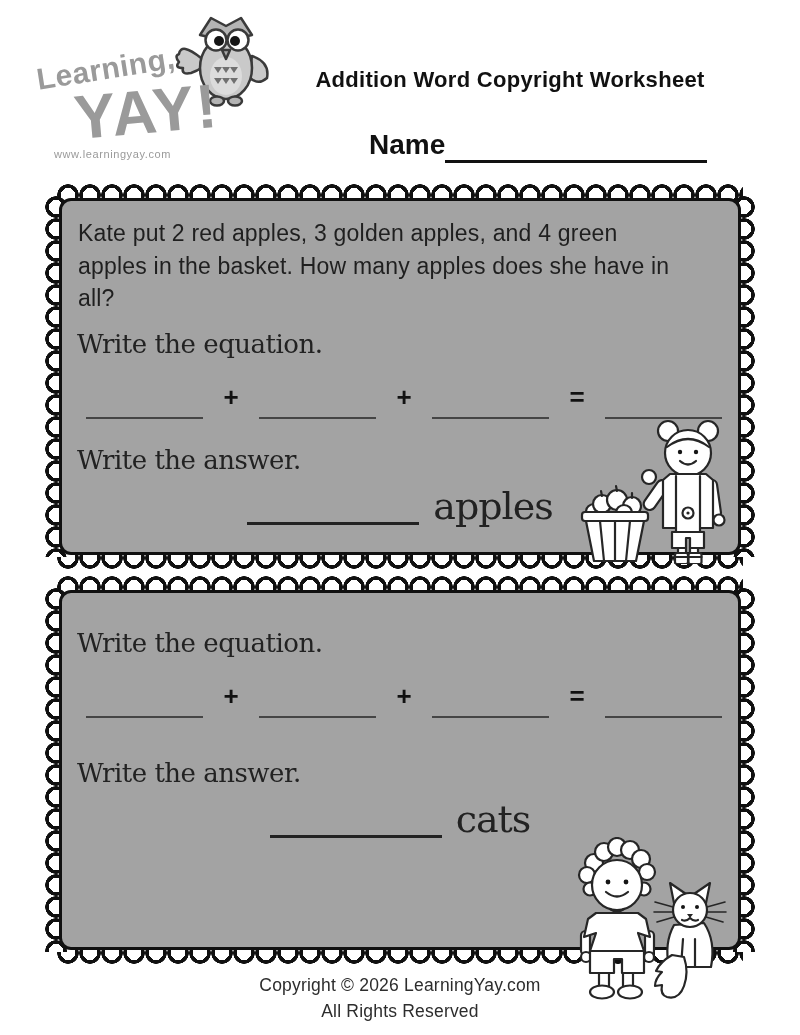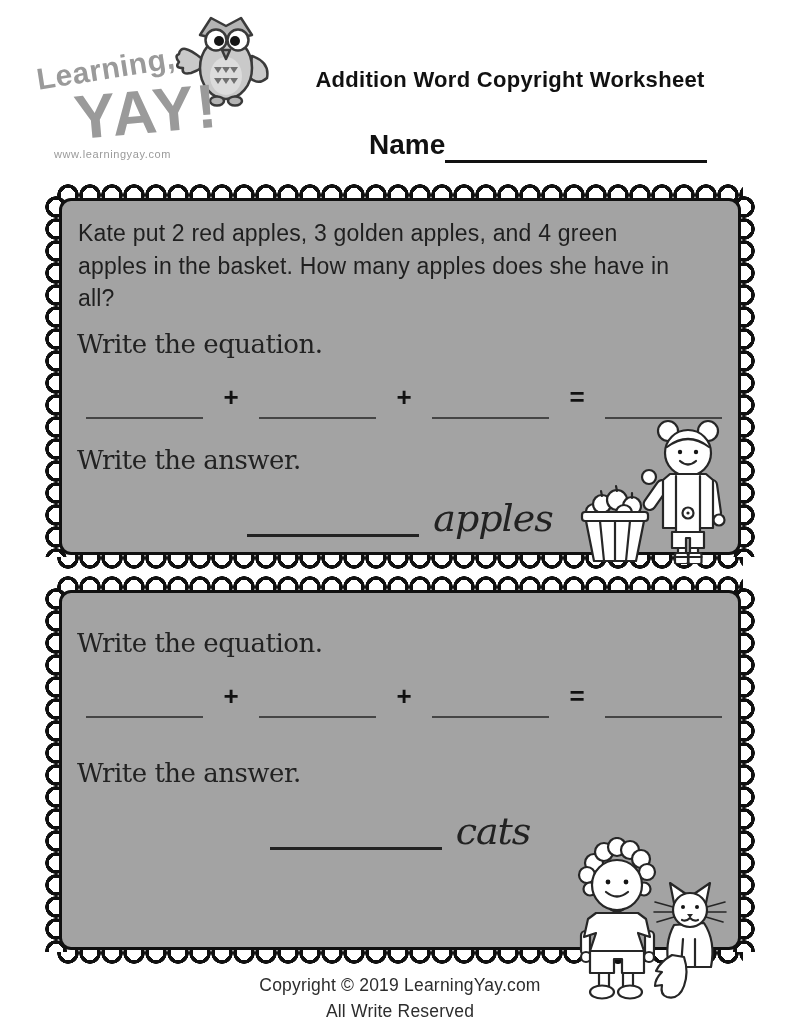"apples" .answer-row { font-style: italic -> none; margin-top: 16px -> 4px }
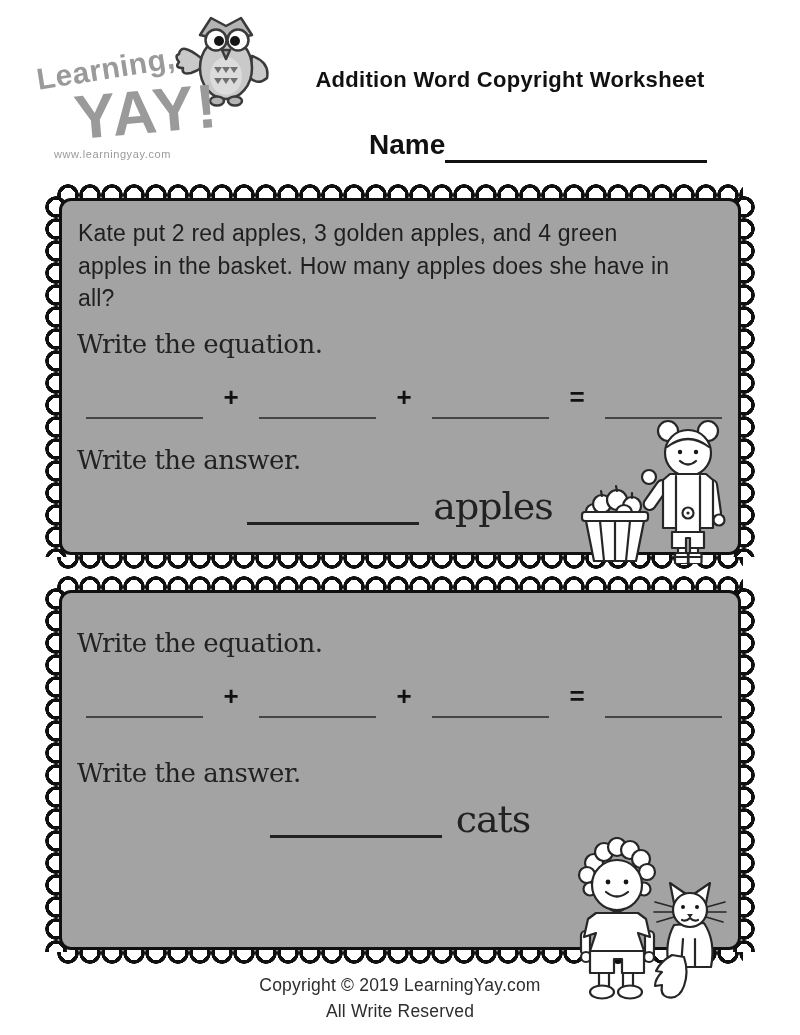"Copyright © 2019 LearningYay.com" div { text: 2019 -> 2026 }
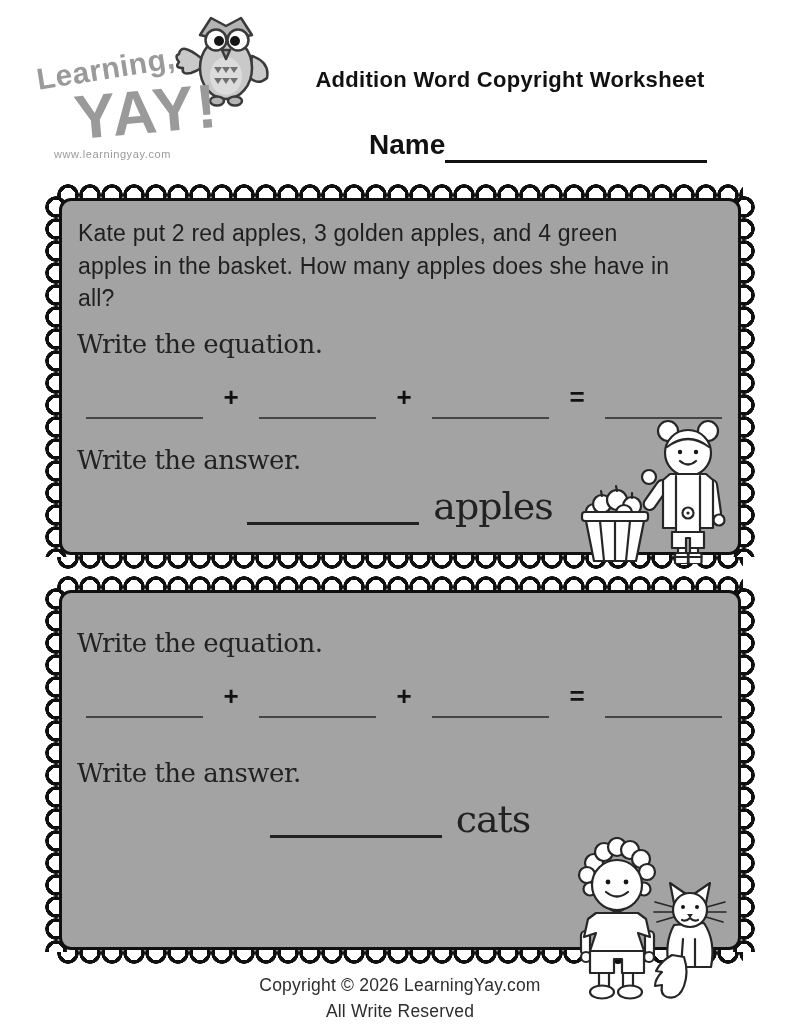"All Write Reserved" div { text: Write -> Rights }
